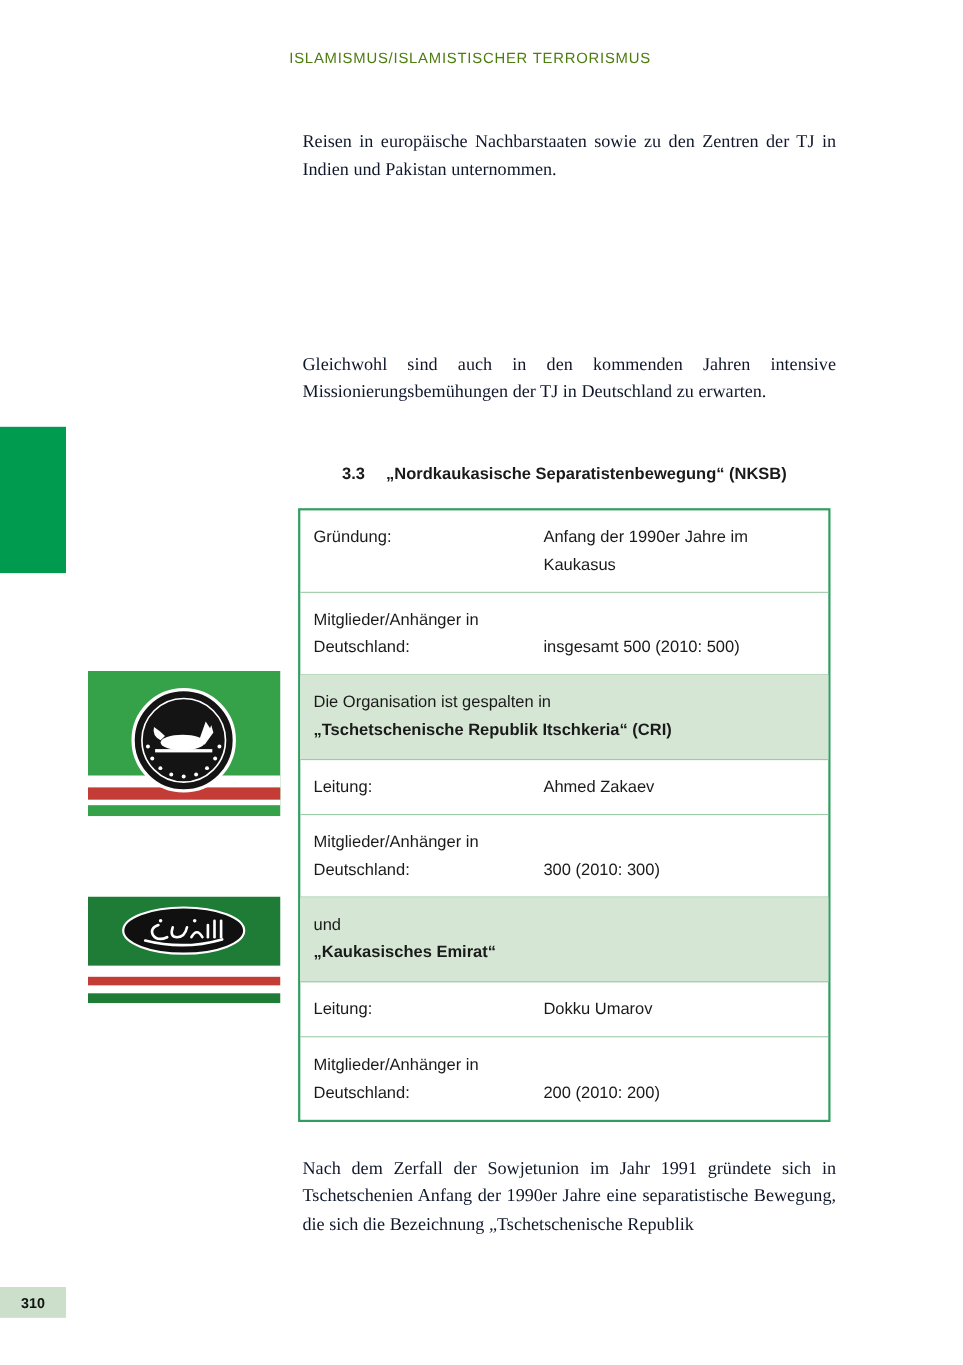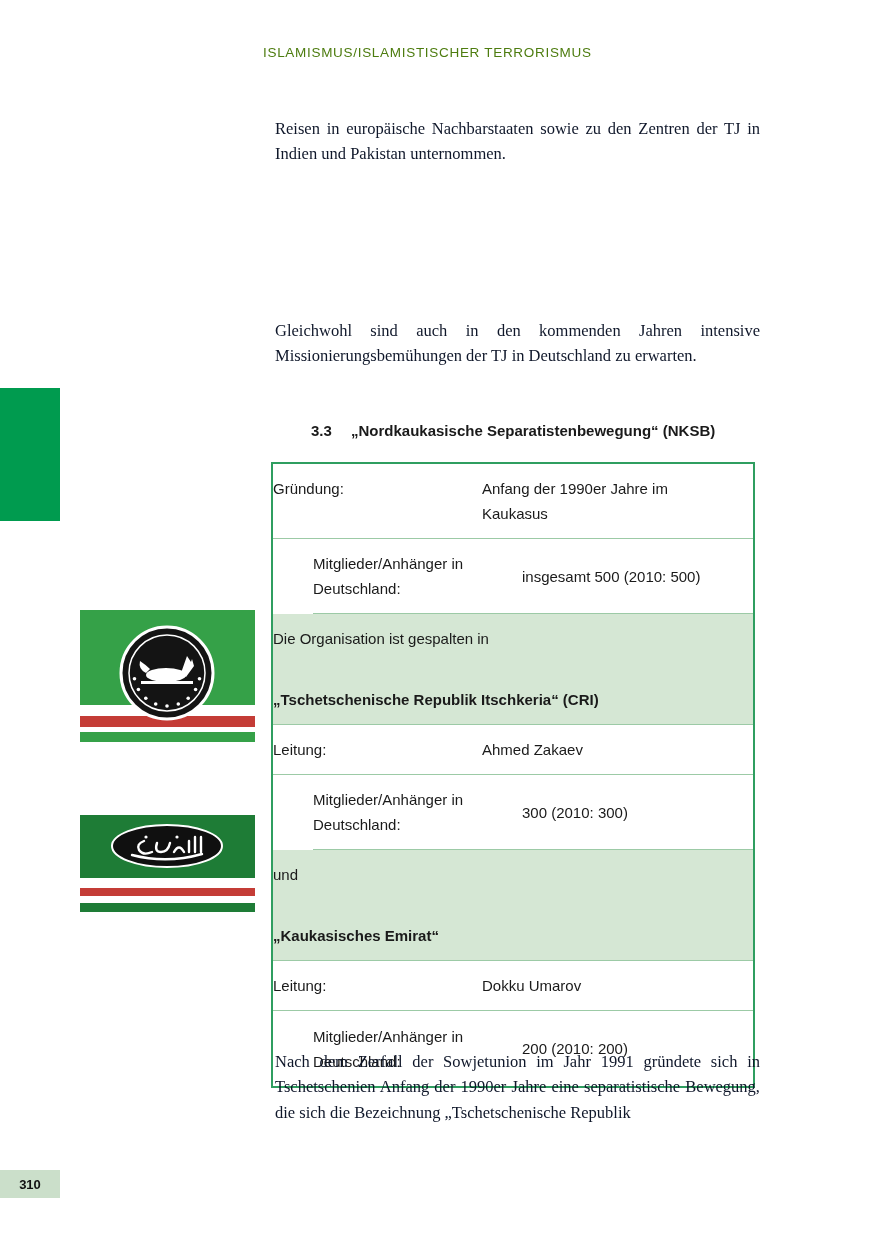"Gründung:" .trow { padding: 12px 0 -> 12px 12px }
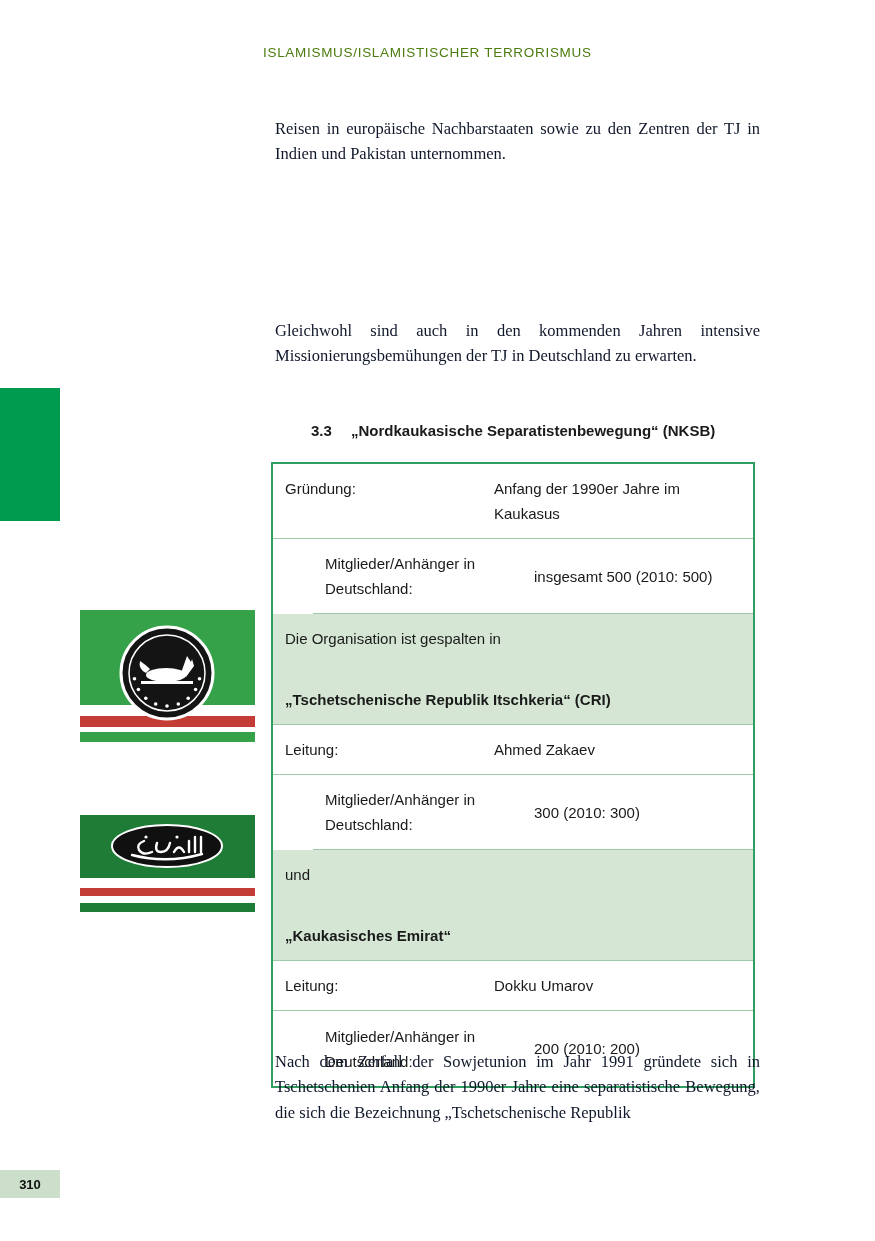"Mitglieder/Anhänger in" .vbottom { align-items: center -> flex-end; margin-left: 40px -> none }
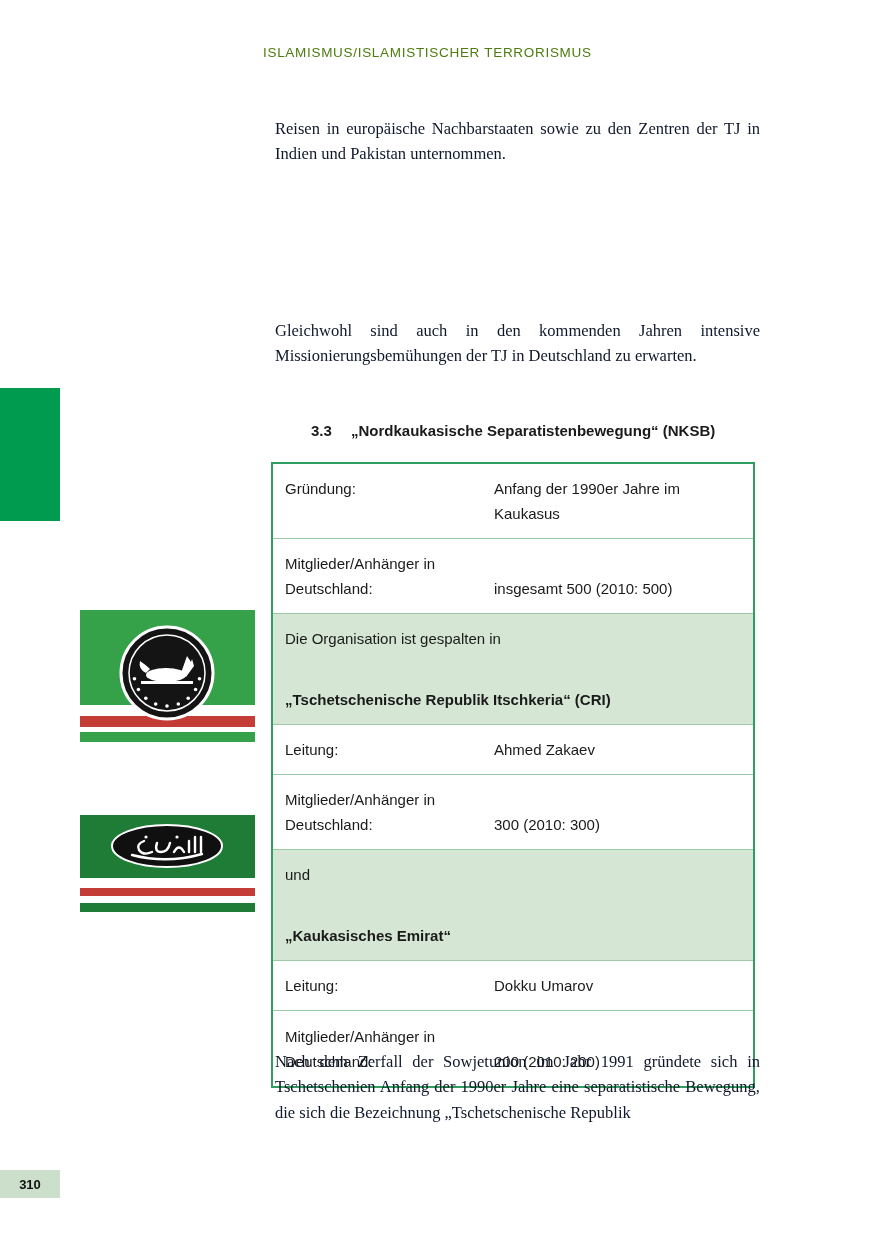"Die Organisation ist gespalten in" .highlight { gap: 36px -> none }
